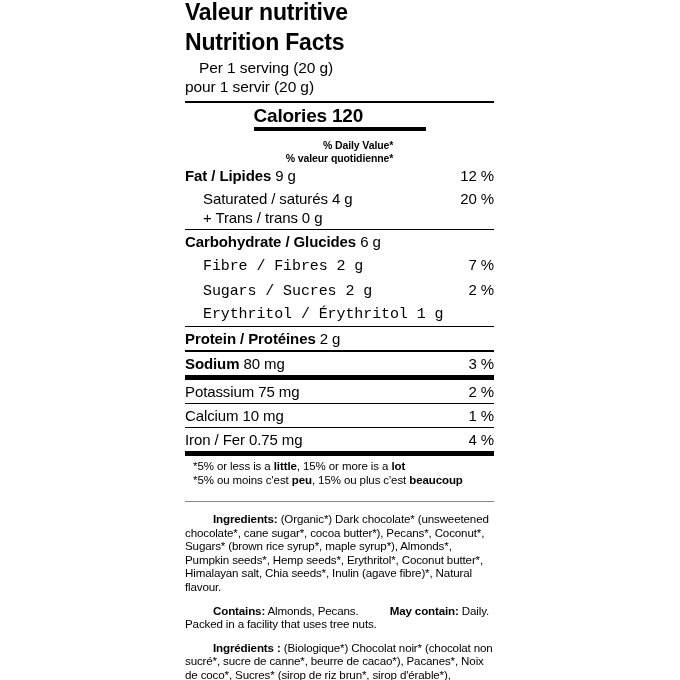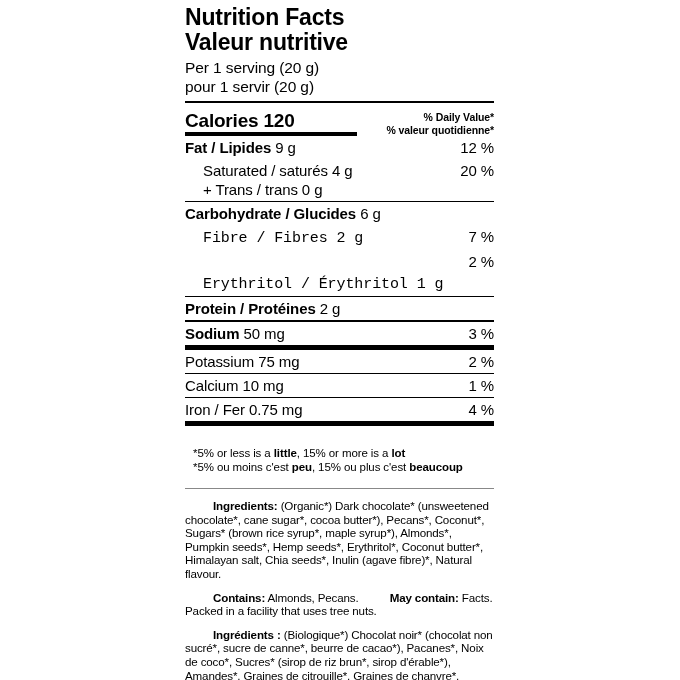"Nutrition Facts" div.title { order: before "Valeur nutritive" -> after "Valeur nutritive" }
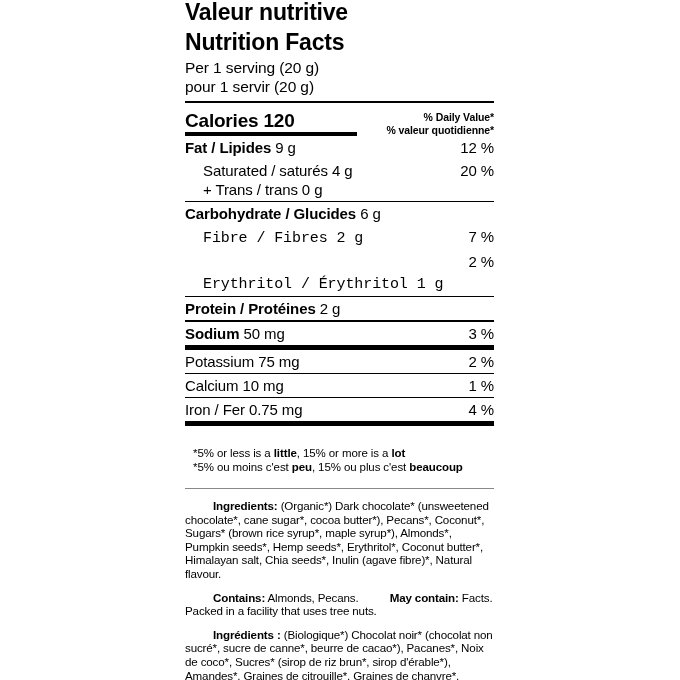"Per 1 serving (20 g)" .serving-en { margin-left: none -> 14px }
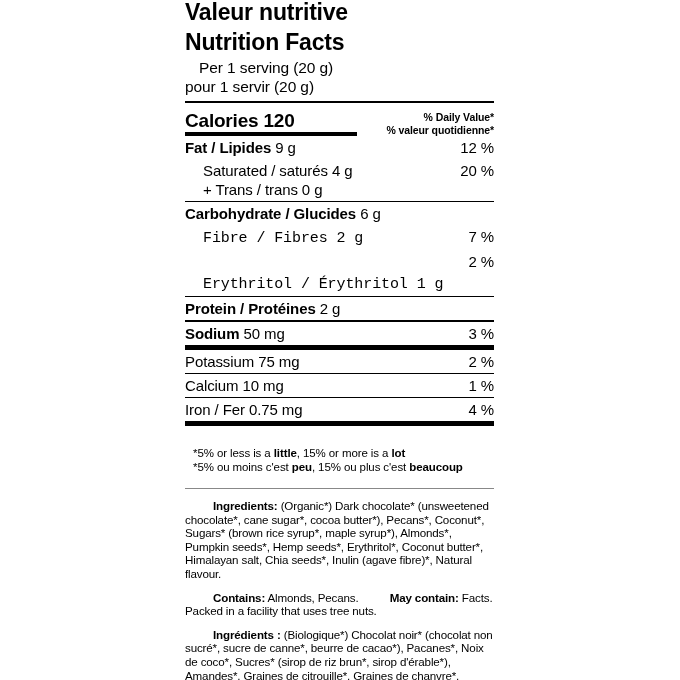"Calories 120" .cal-band { align-items: flex-end -> center; flex-direction: none -> column }
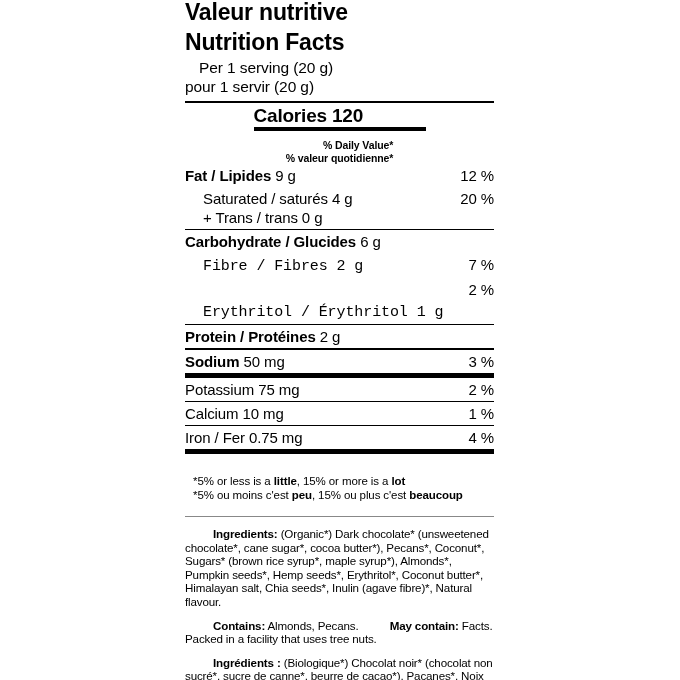"Sugars / Sucres 2 g" div.name { html: none -> <div>Sugars / Sucres 2 g</div> }
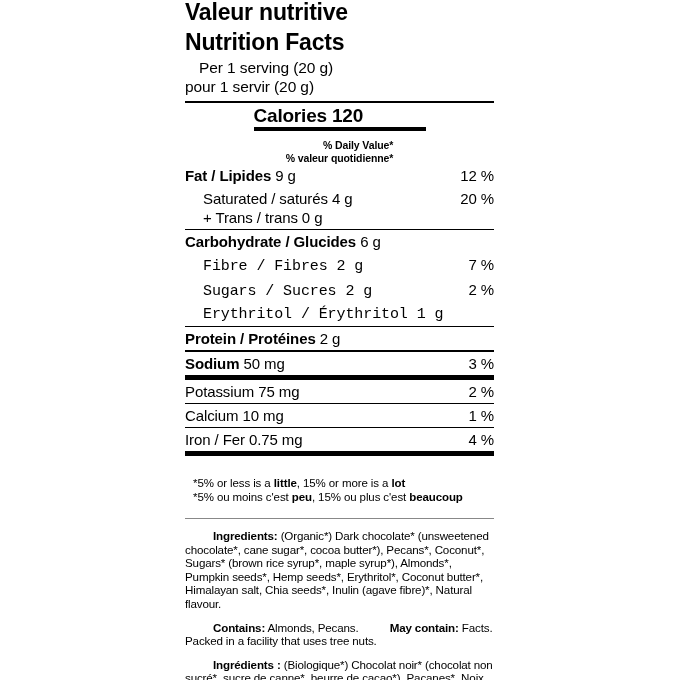"50 mg" span { text: 50 -> 80 }
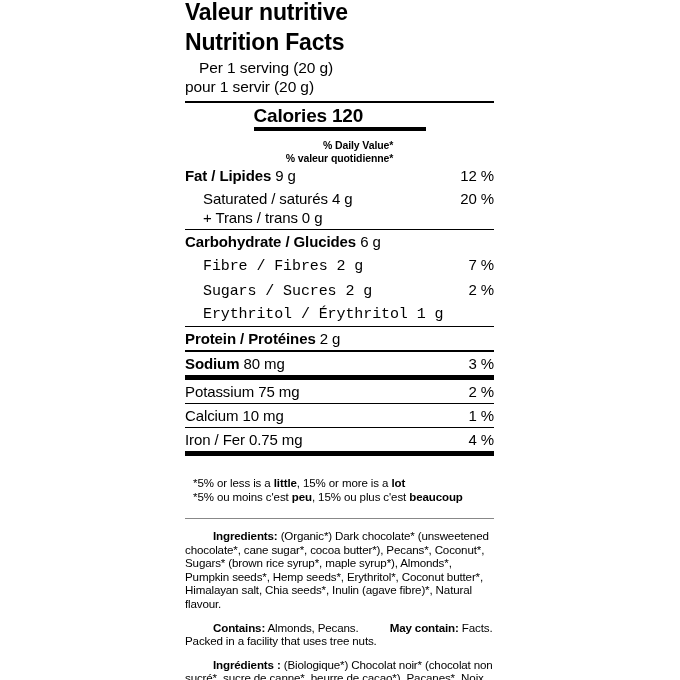"*5% or less is a" .footnote { padding-top: 20px -> 3px }
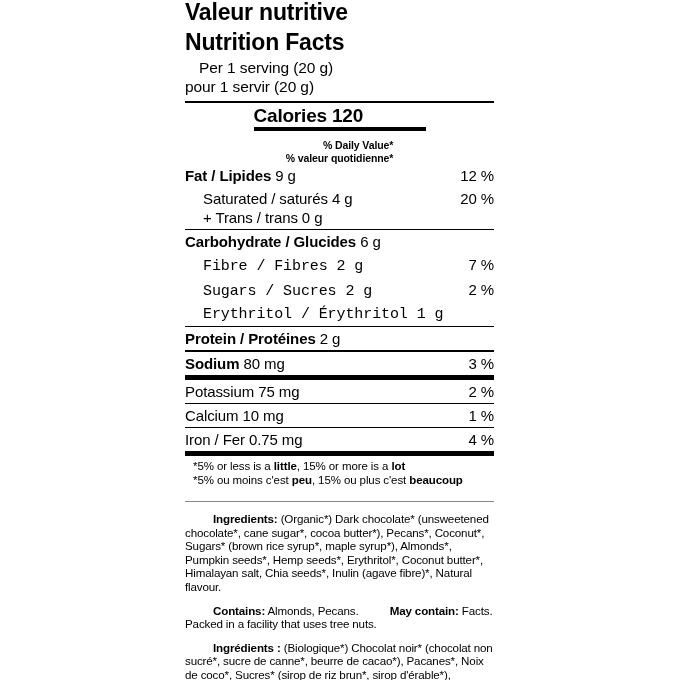"Facts." span { text: Facts -> Daily }
